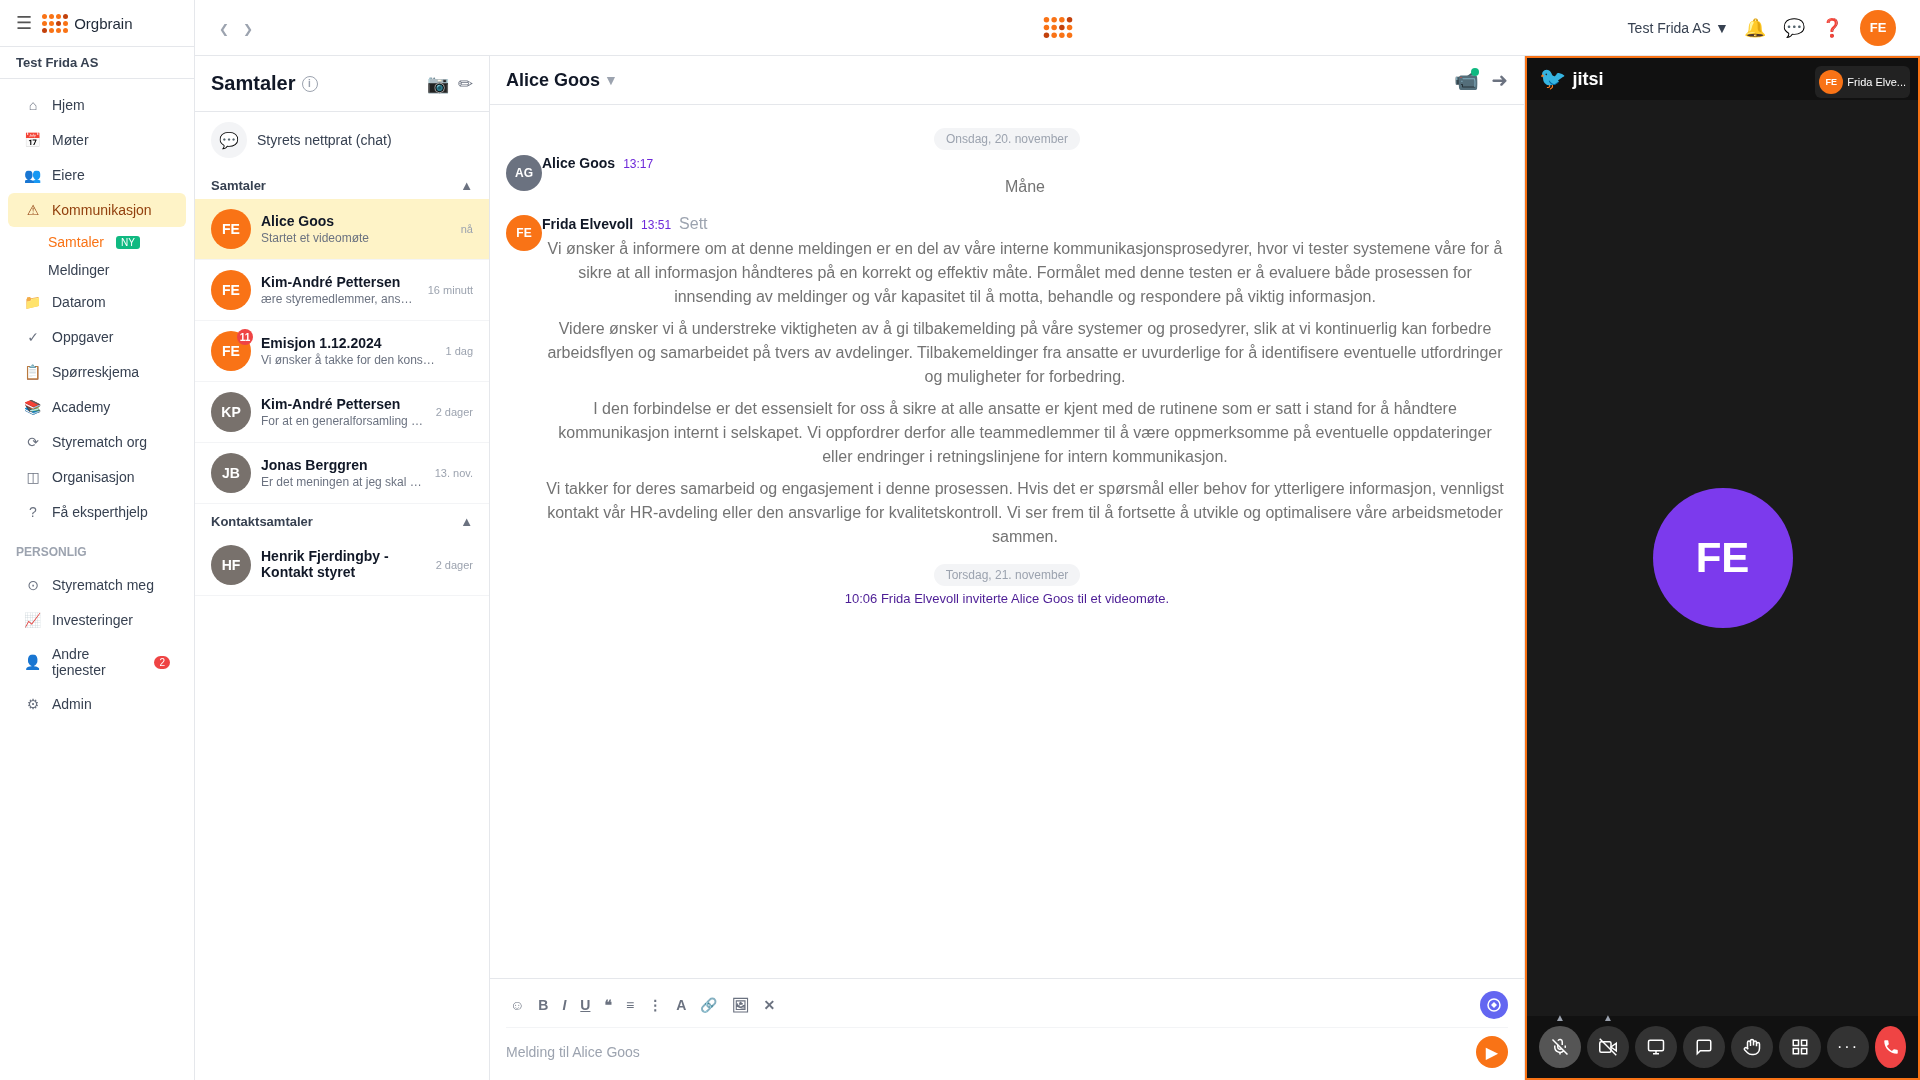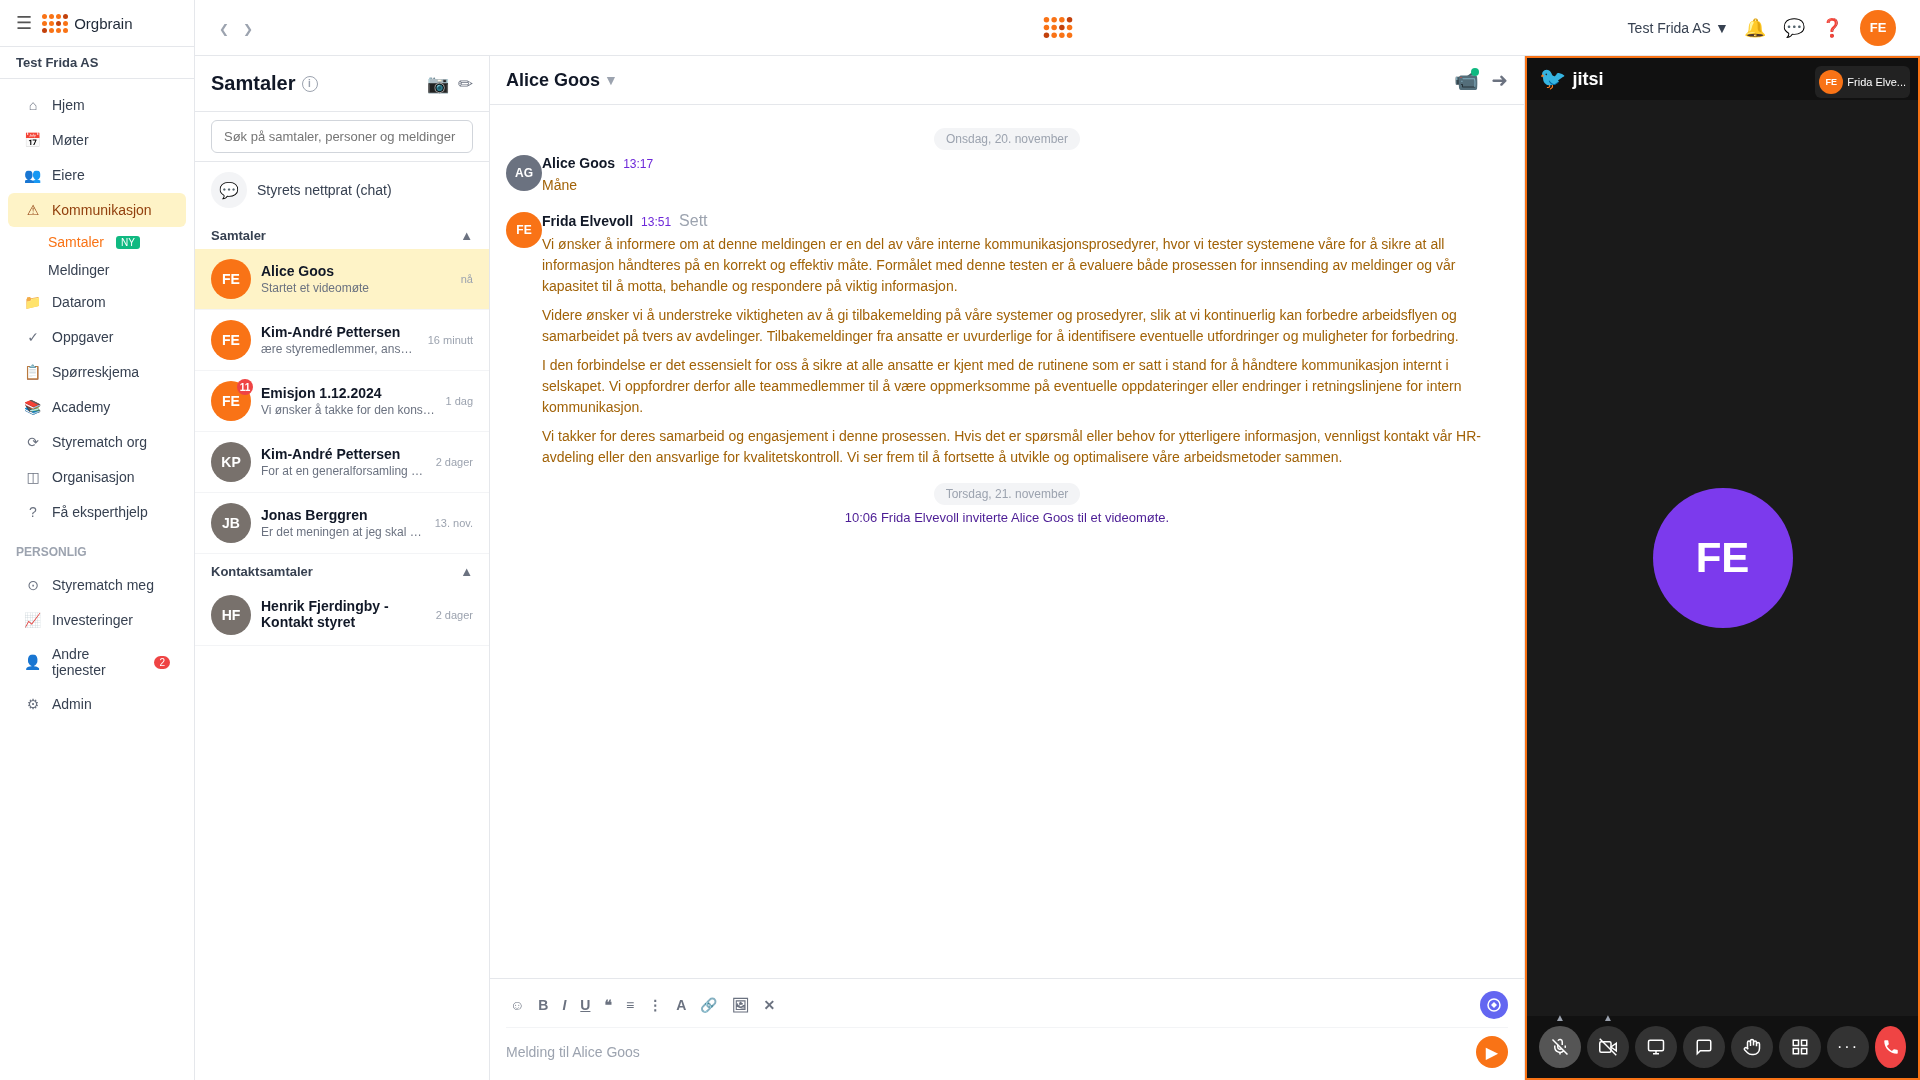"Søk på samtaler, personer og" div.conv-search { html: <div> <input> </div> -> none }
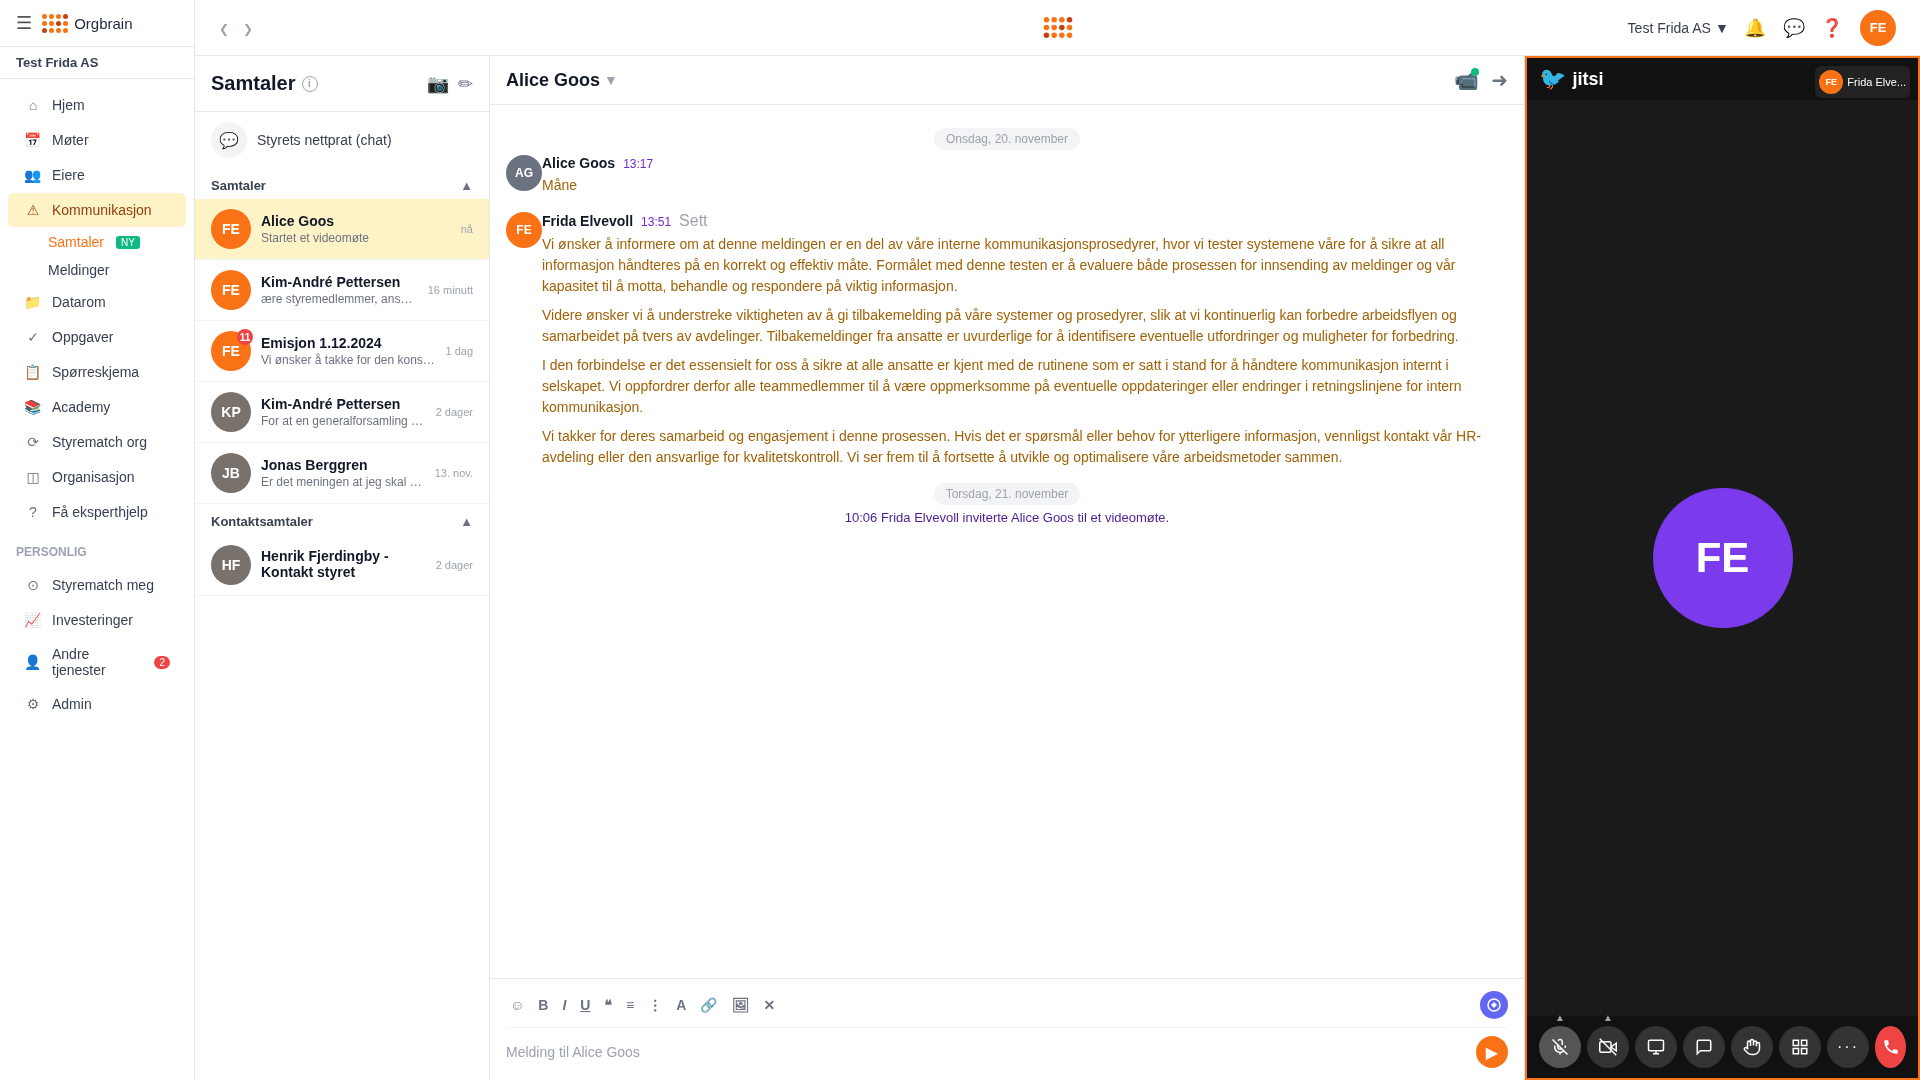"Måne" .msg-text { color: #a16207 -> #737373; font-size: 14px -> 16px; text-align: none -> center }
